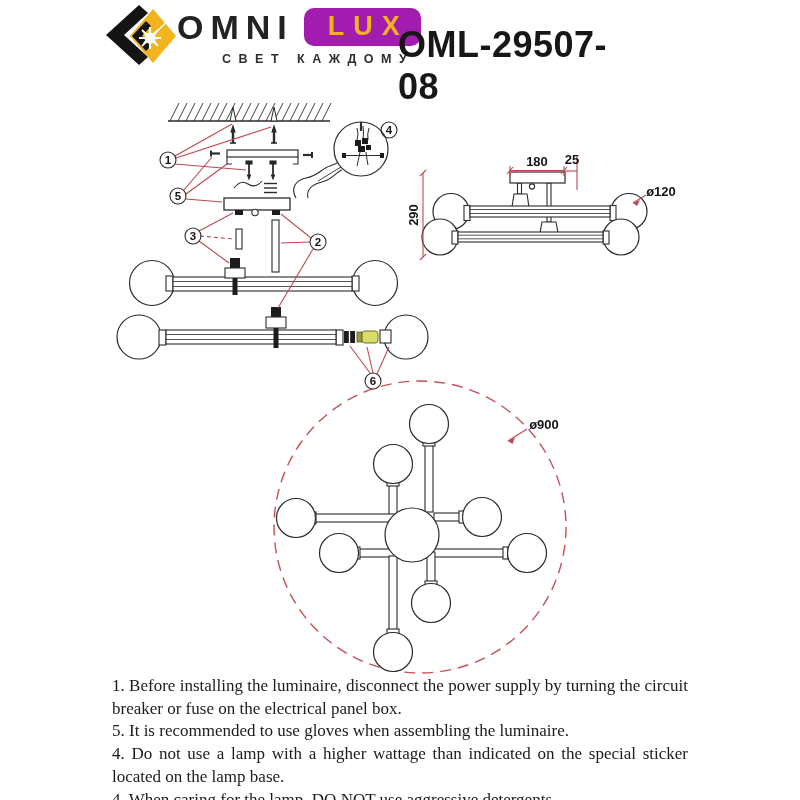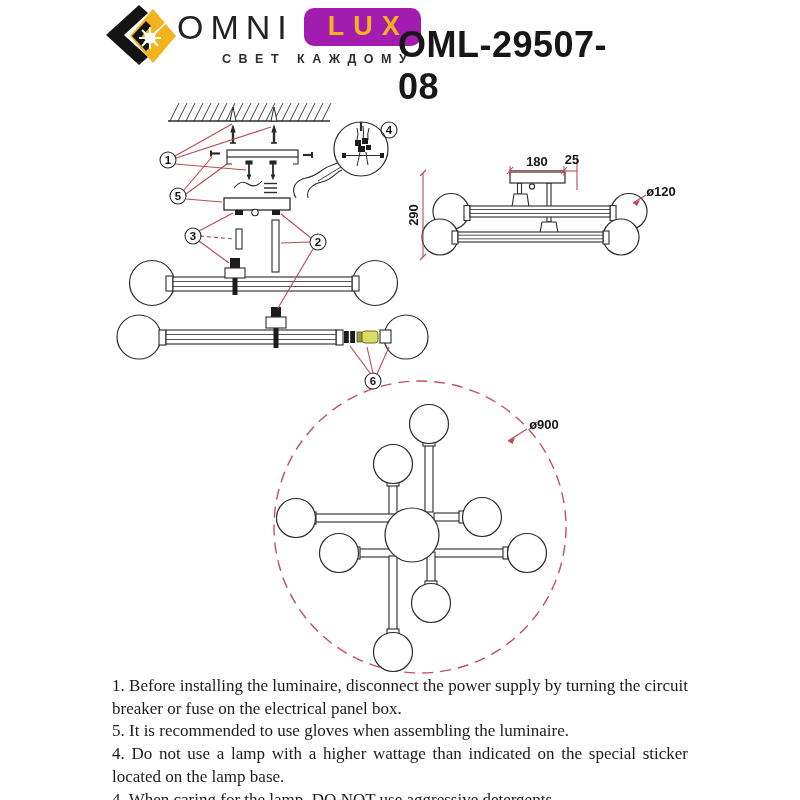"OMNI" .brand-omni { font-weight: 400 -> 700 }
